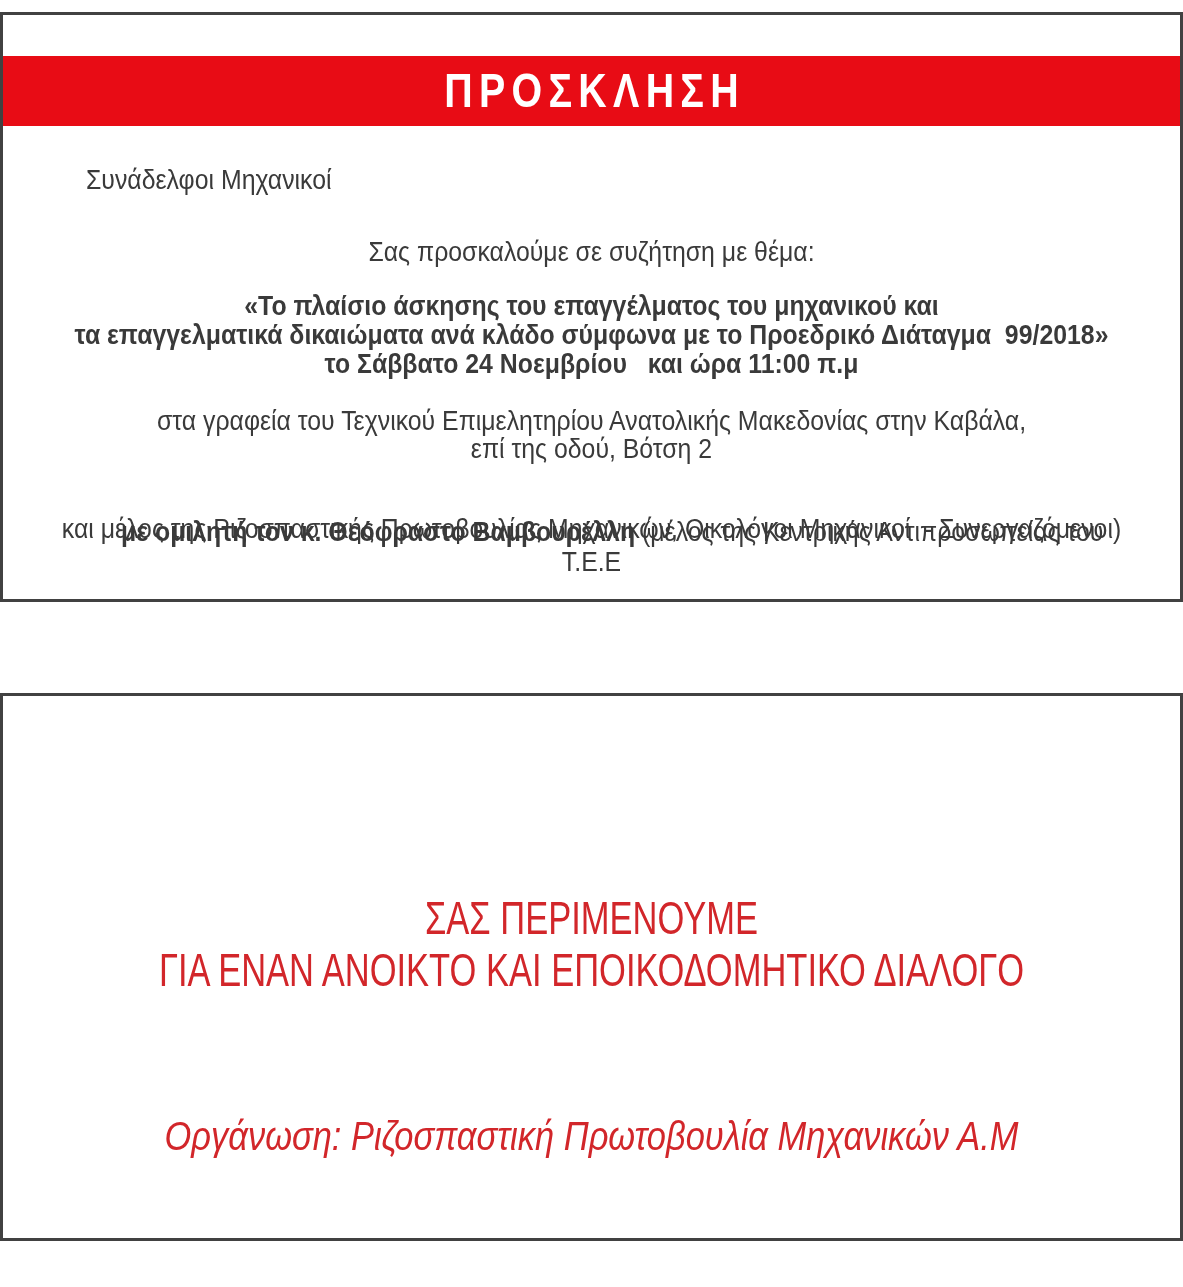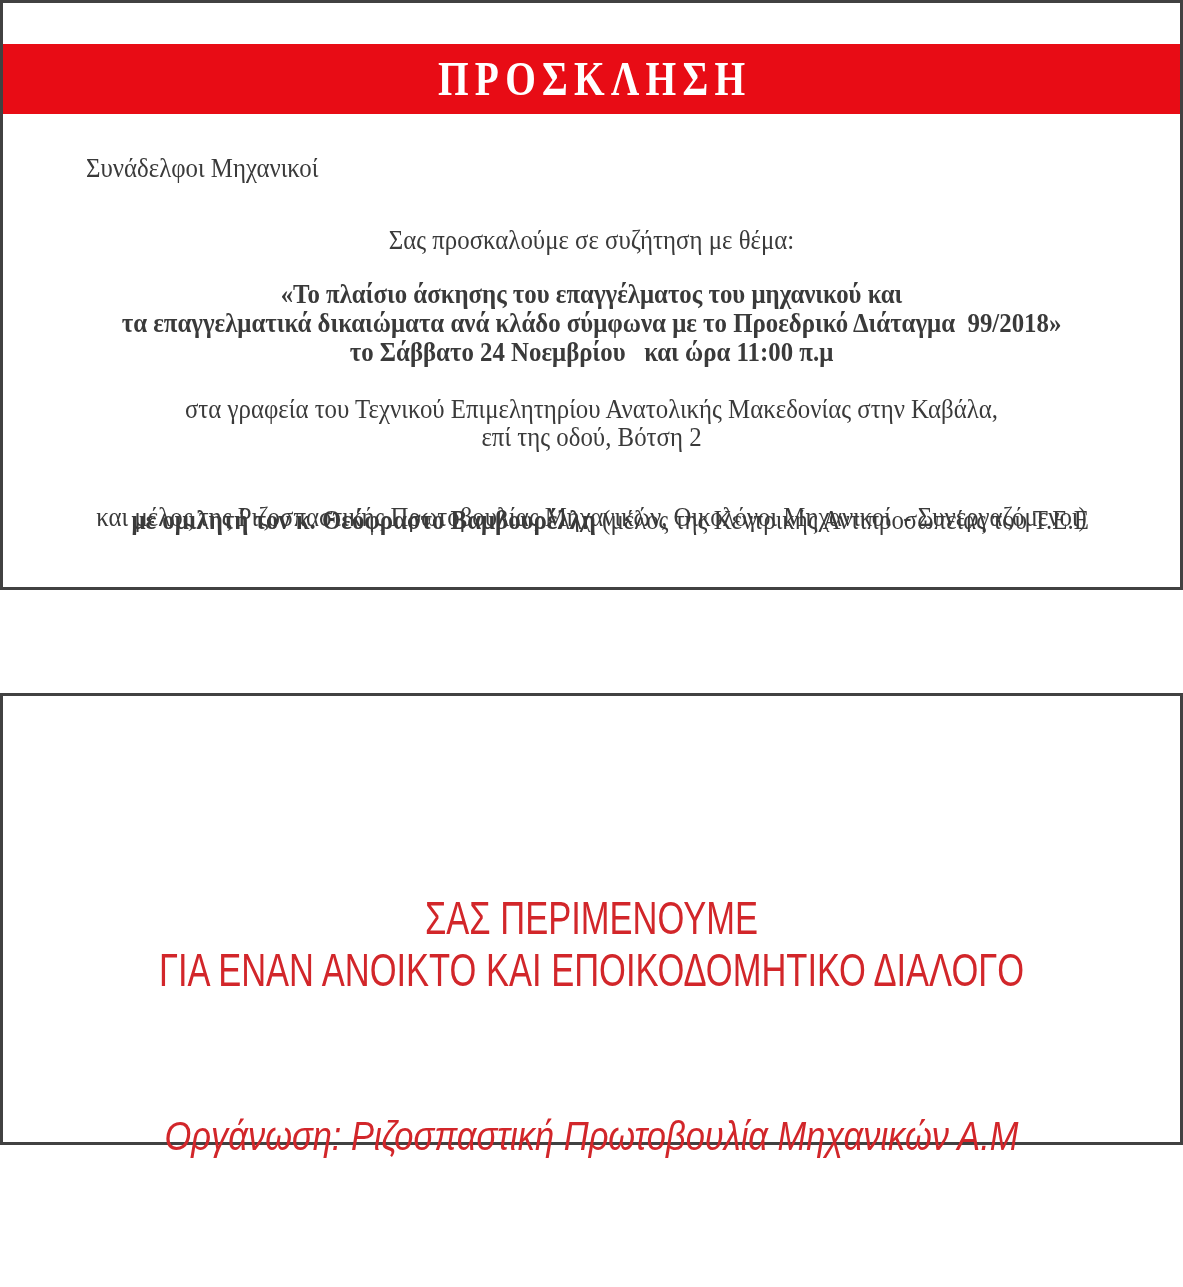"ΠΡΟΣΚΛΗΣΗ" .card-invitation { font-family: Liberation Serif, serif -> none; top: 0 -> 12px }
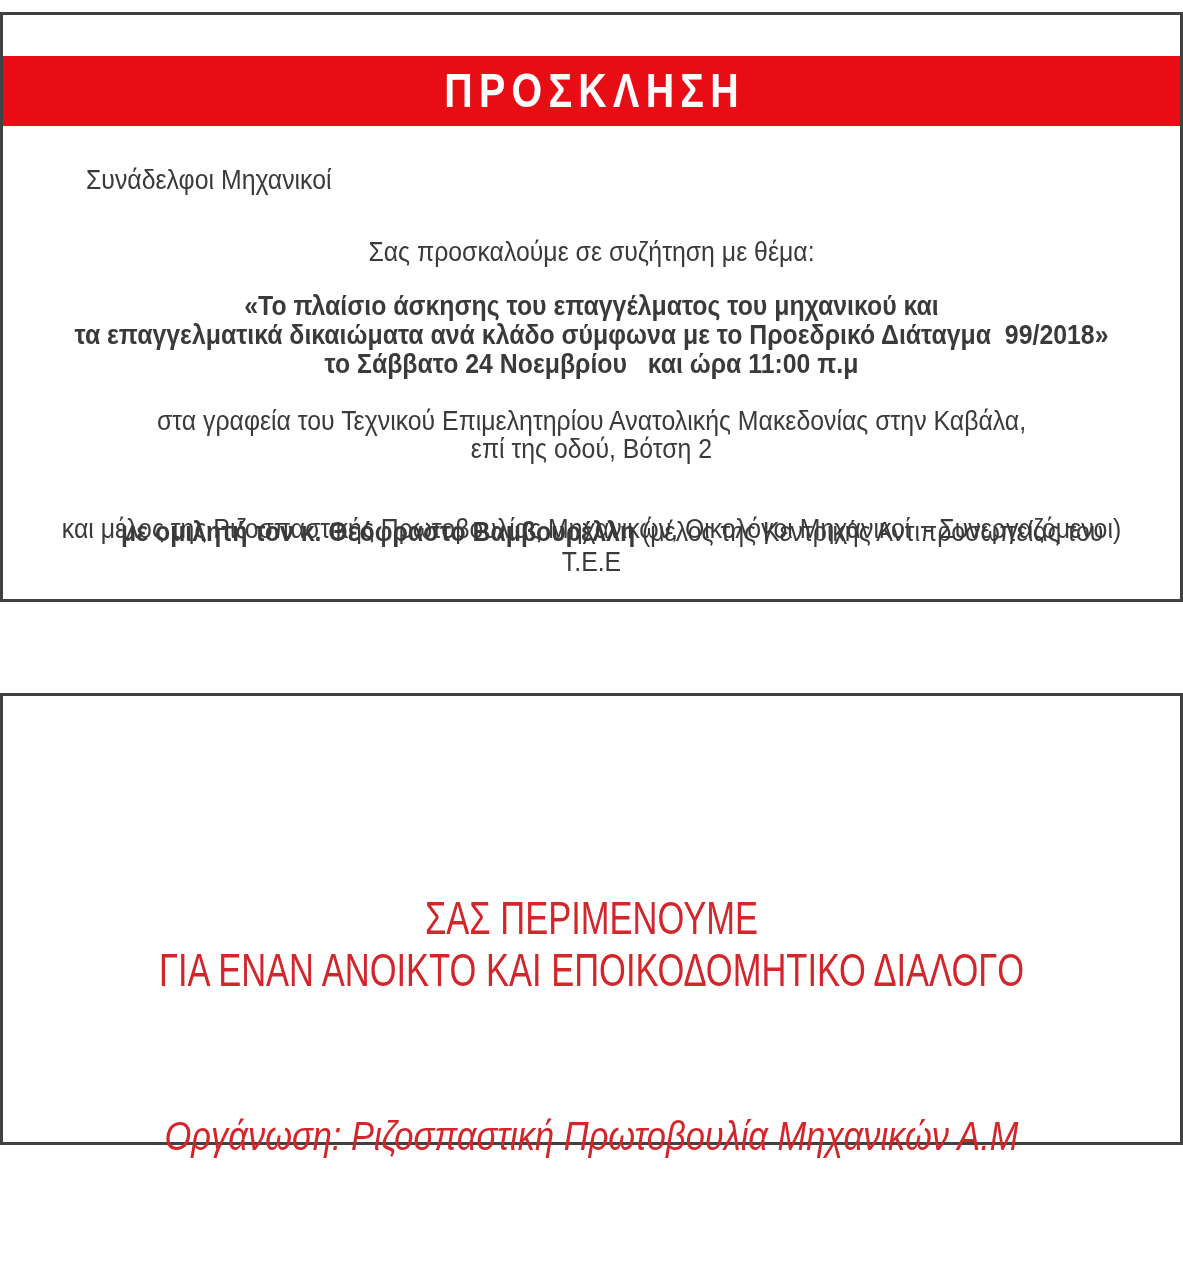"ΣΑΣ ΠΕΡΙΜΕΝΟΥΜΕ" .card-closing { height: 452px -> 548px }
